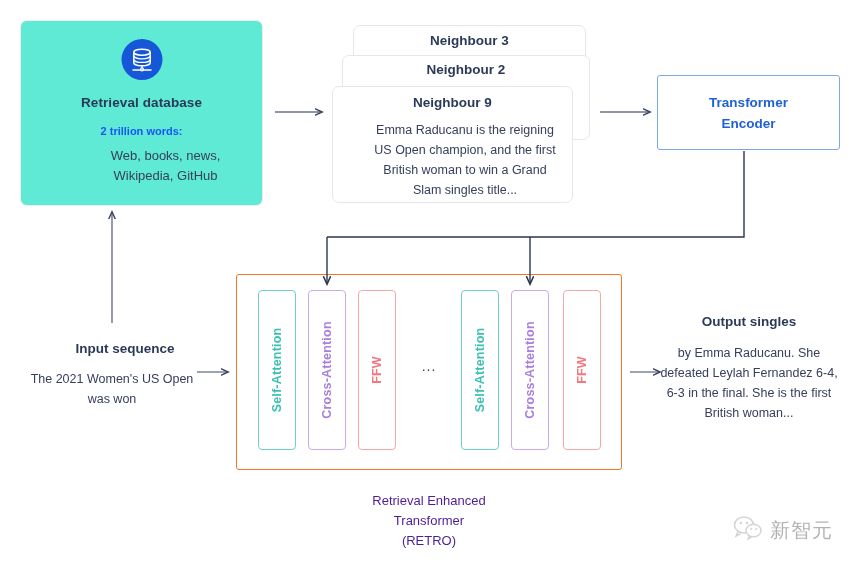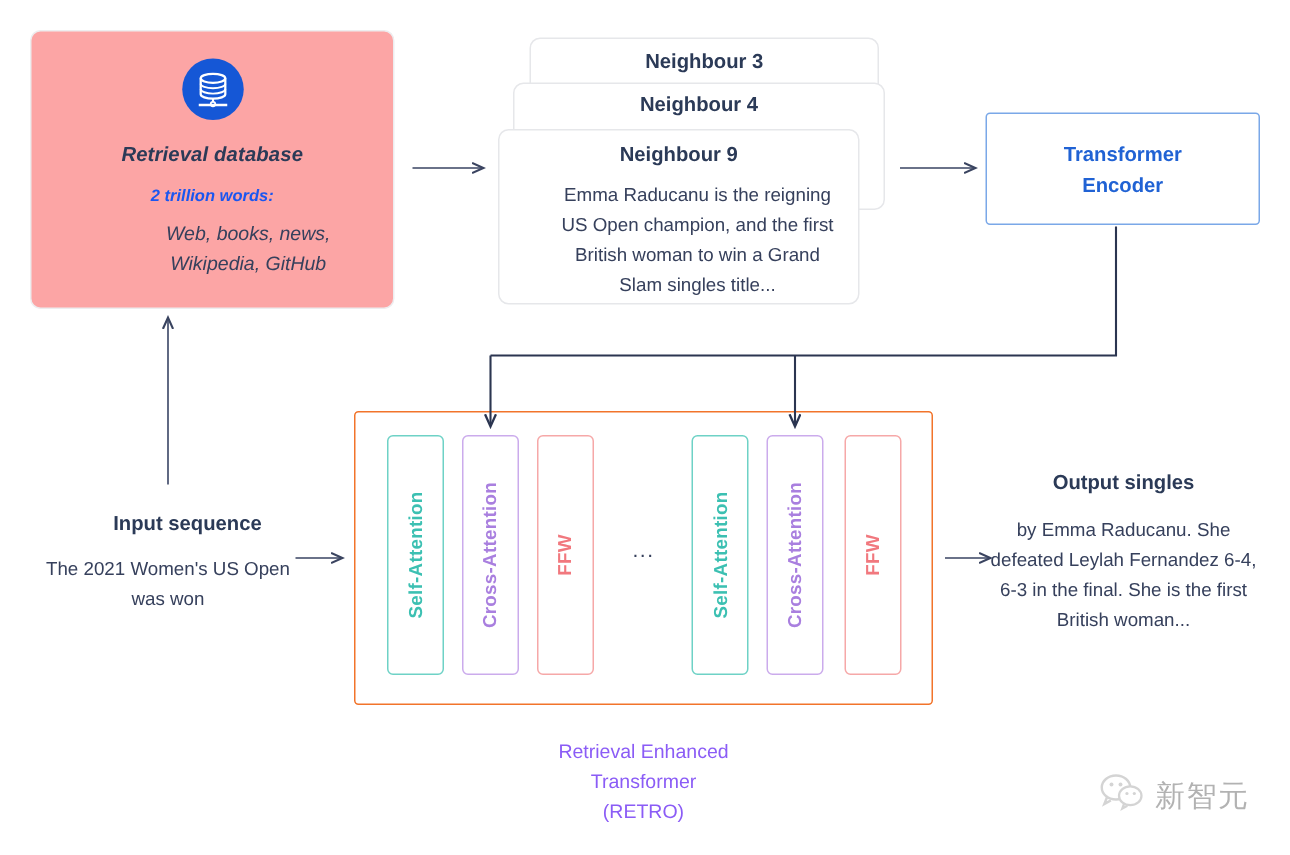"Neighbour 4" div.nb-title { text: 4 -> 2 }
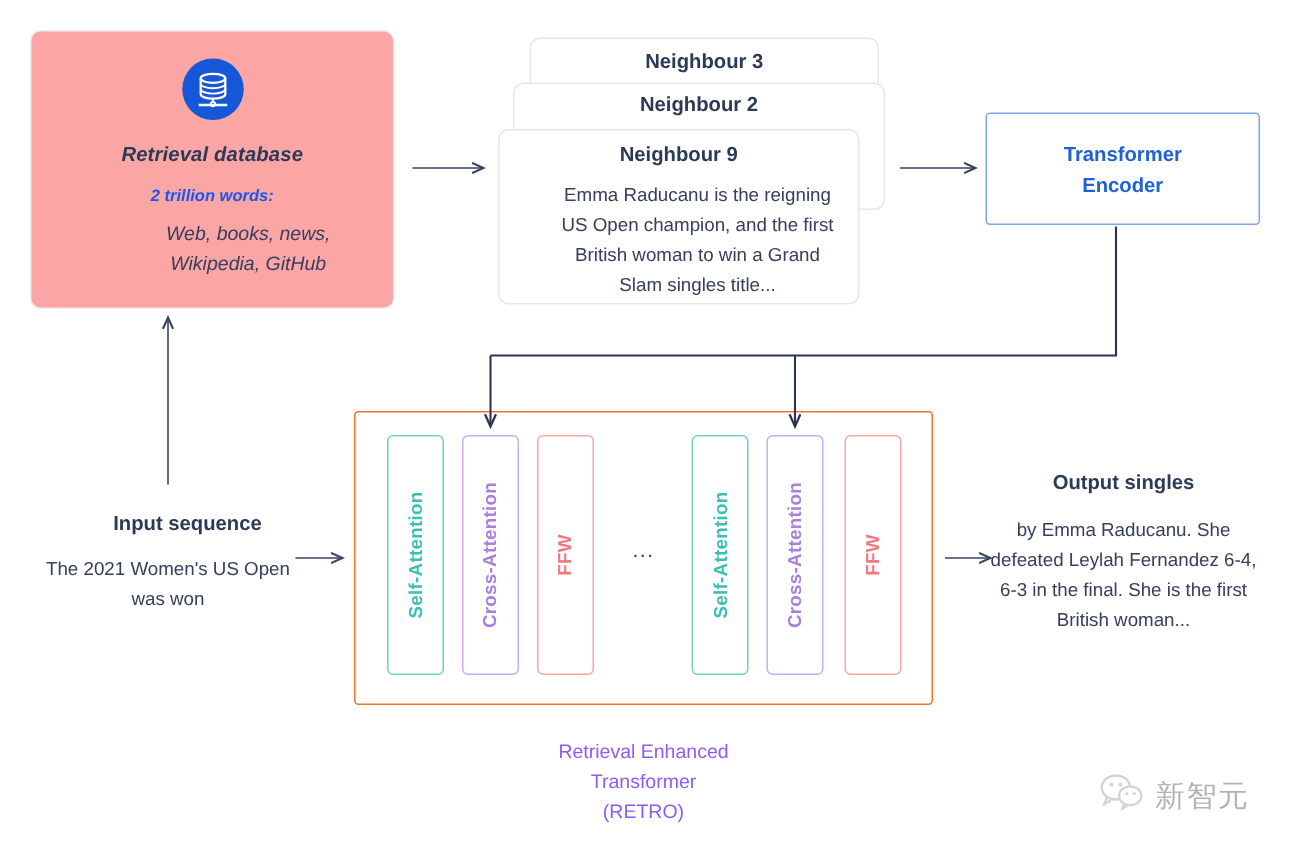"Retrieval database" .db-card { background: #fca5a5 -> #5eead4; font-style: italic -> none }
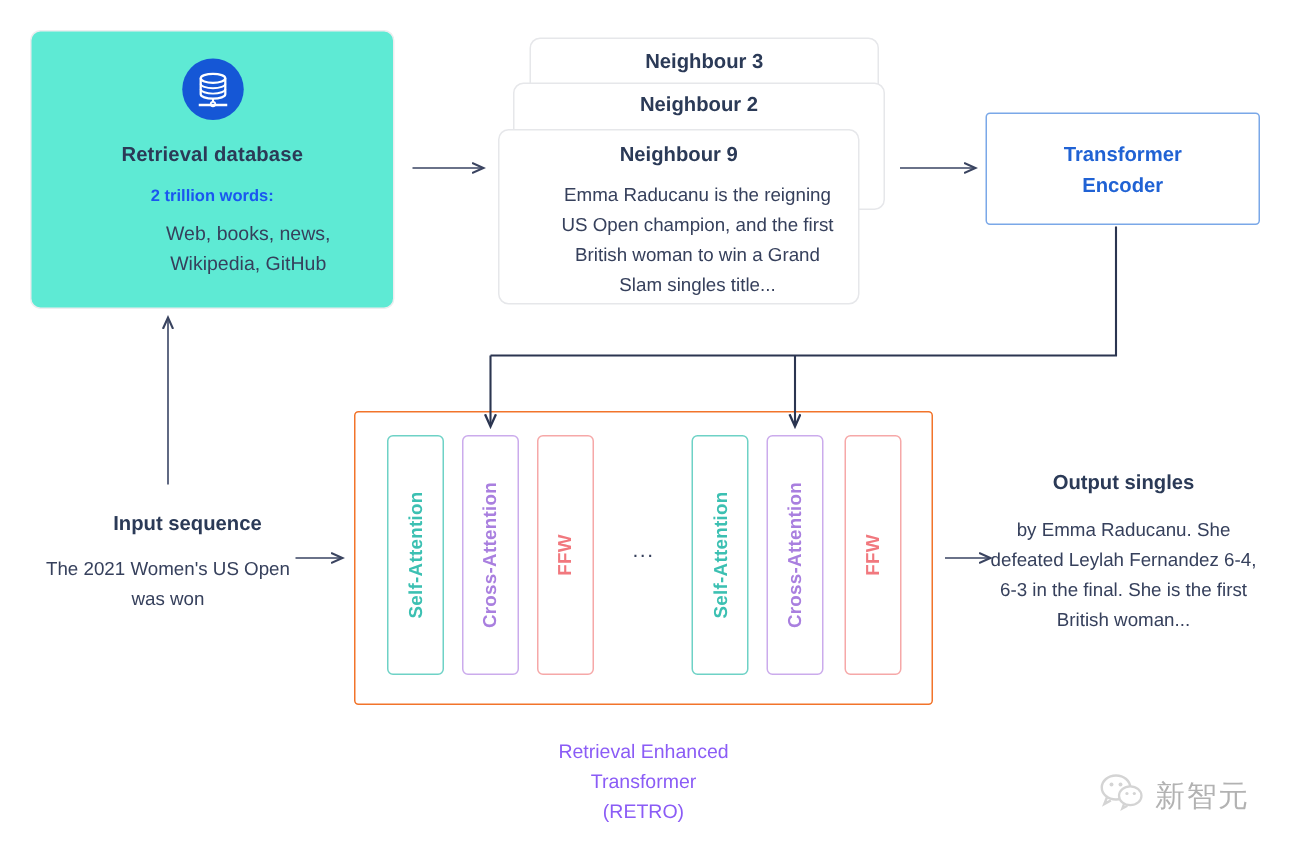"Retrieval Enhanced" .retro-caption { color: #8b5cf6 -> #4c1d95 }
